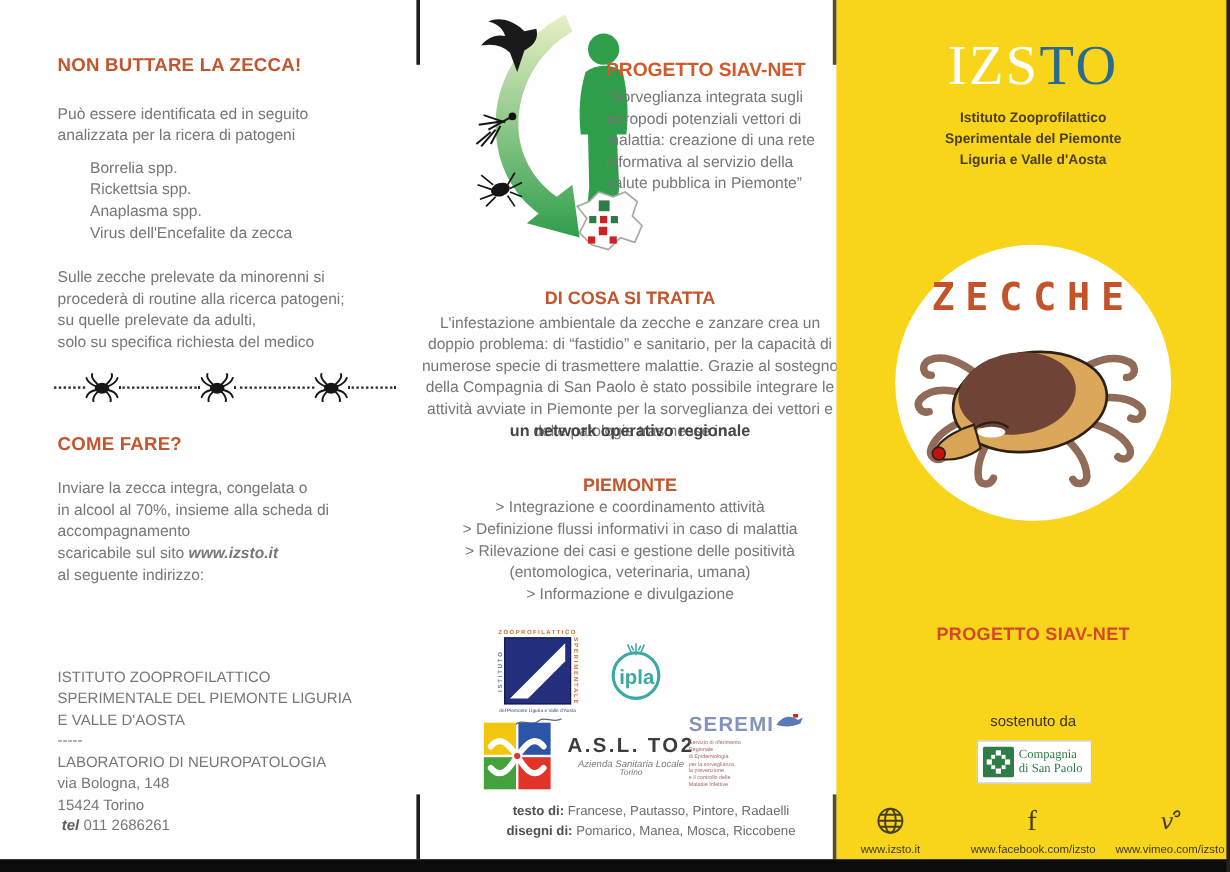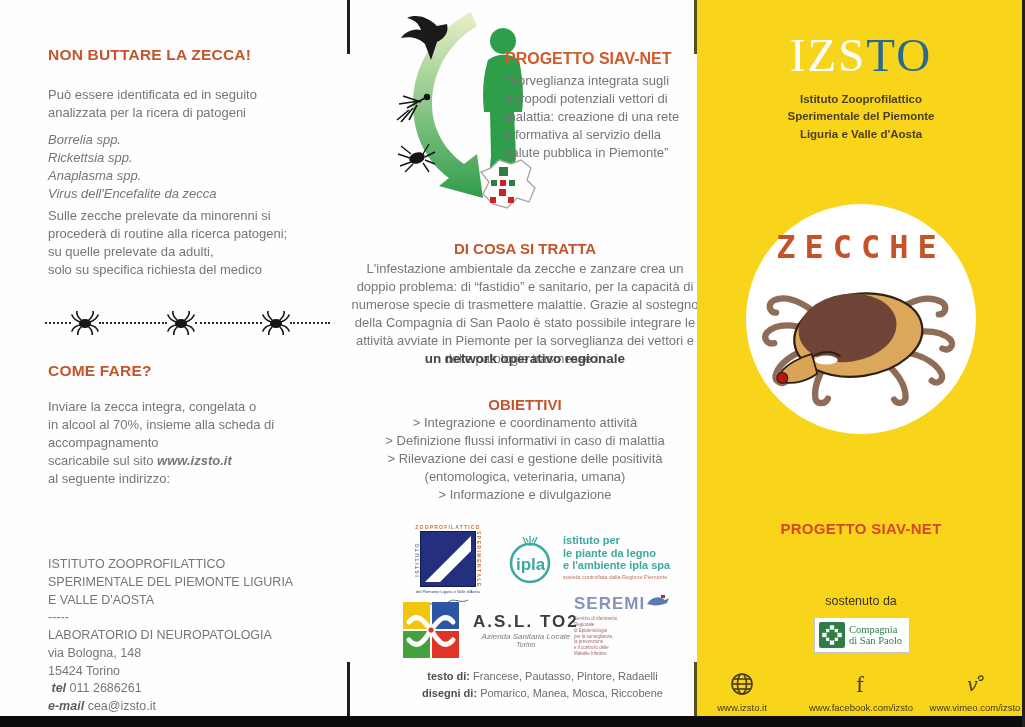"Borrelia spp." .italic { font-style: italic -> none; margin-left: none -> 27px }
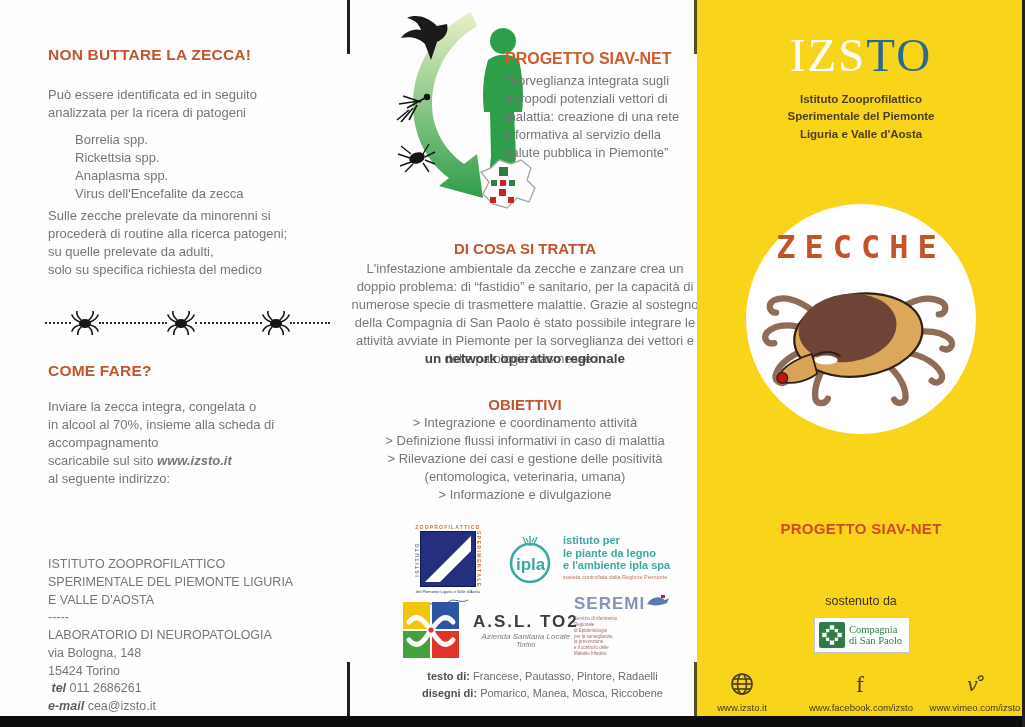"Sulle zecche prelevate da minorenni" div.abs { top: 207px -> 222px }
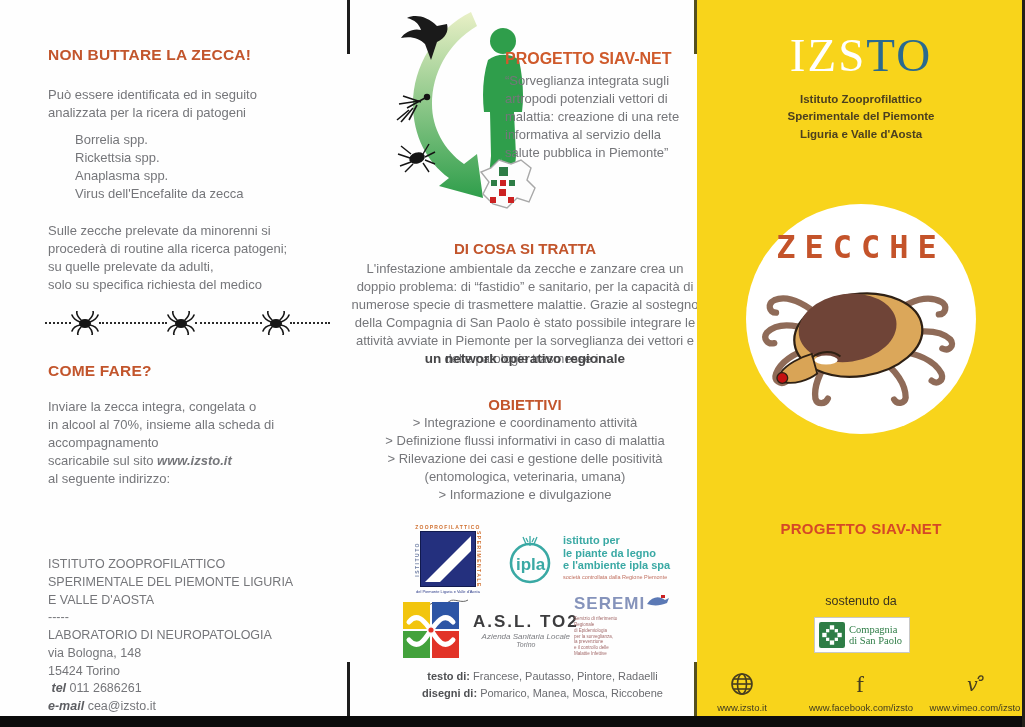"OBIETTIVI" div.abs { text: OBIETTIVI -> PIEMONTE }
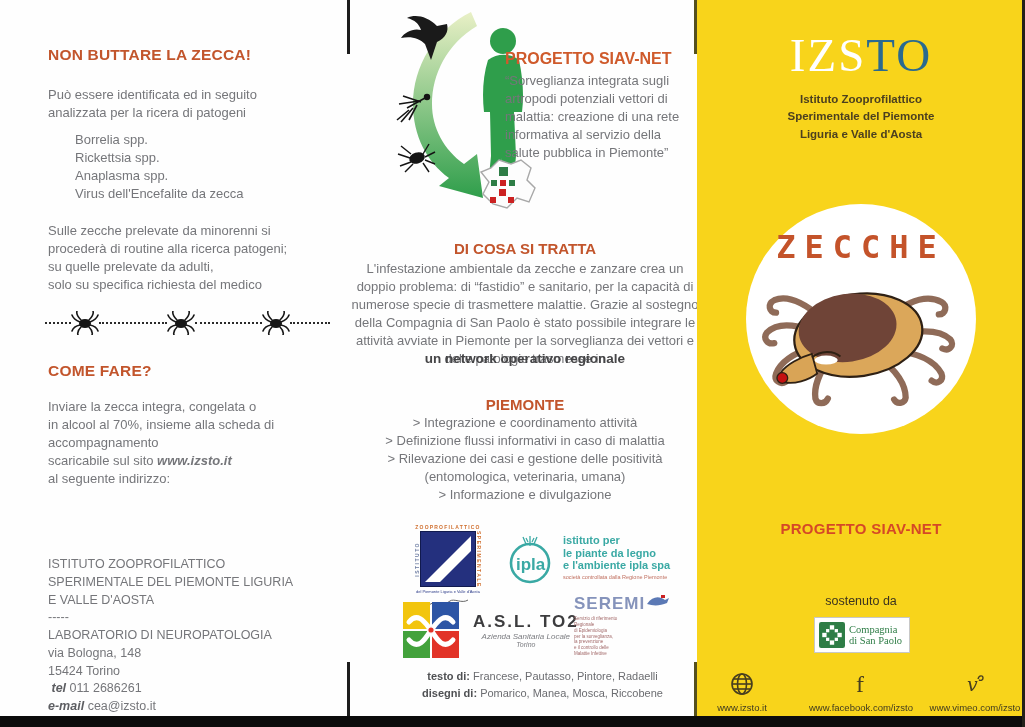"istituto per" div.ipla-text { html: <div> <span>istituto per le piante da legno e l'ambiente ipla spa</span> <div>società controllata dalla Regione Piemonte</div> </div> -> none }
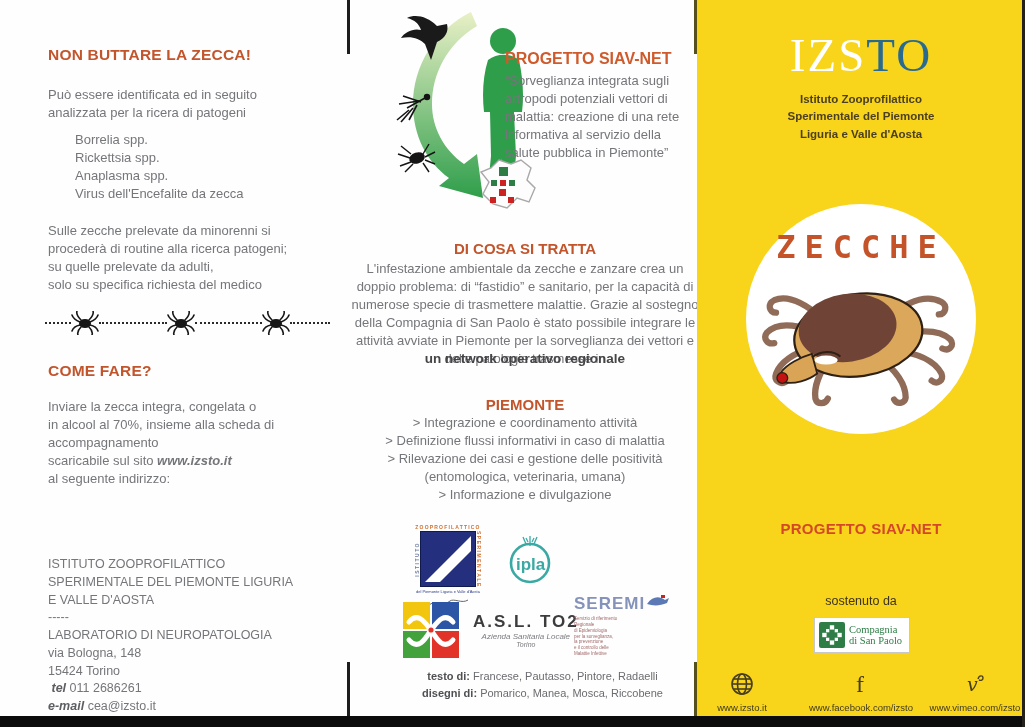"e-mail cea@izsto.it" div { html: <div><span>e-mail</span> <span>cea@izsto.it</span></div> -> none }
